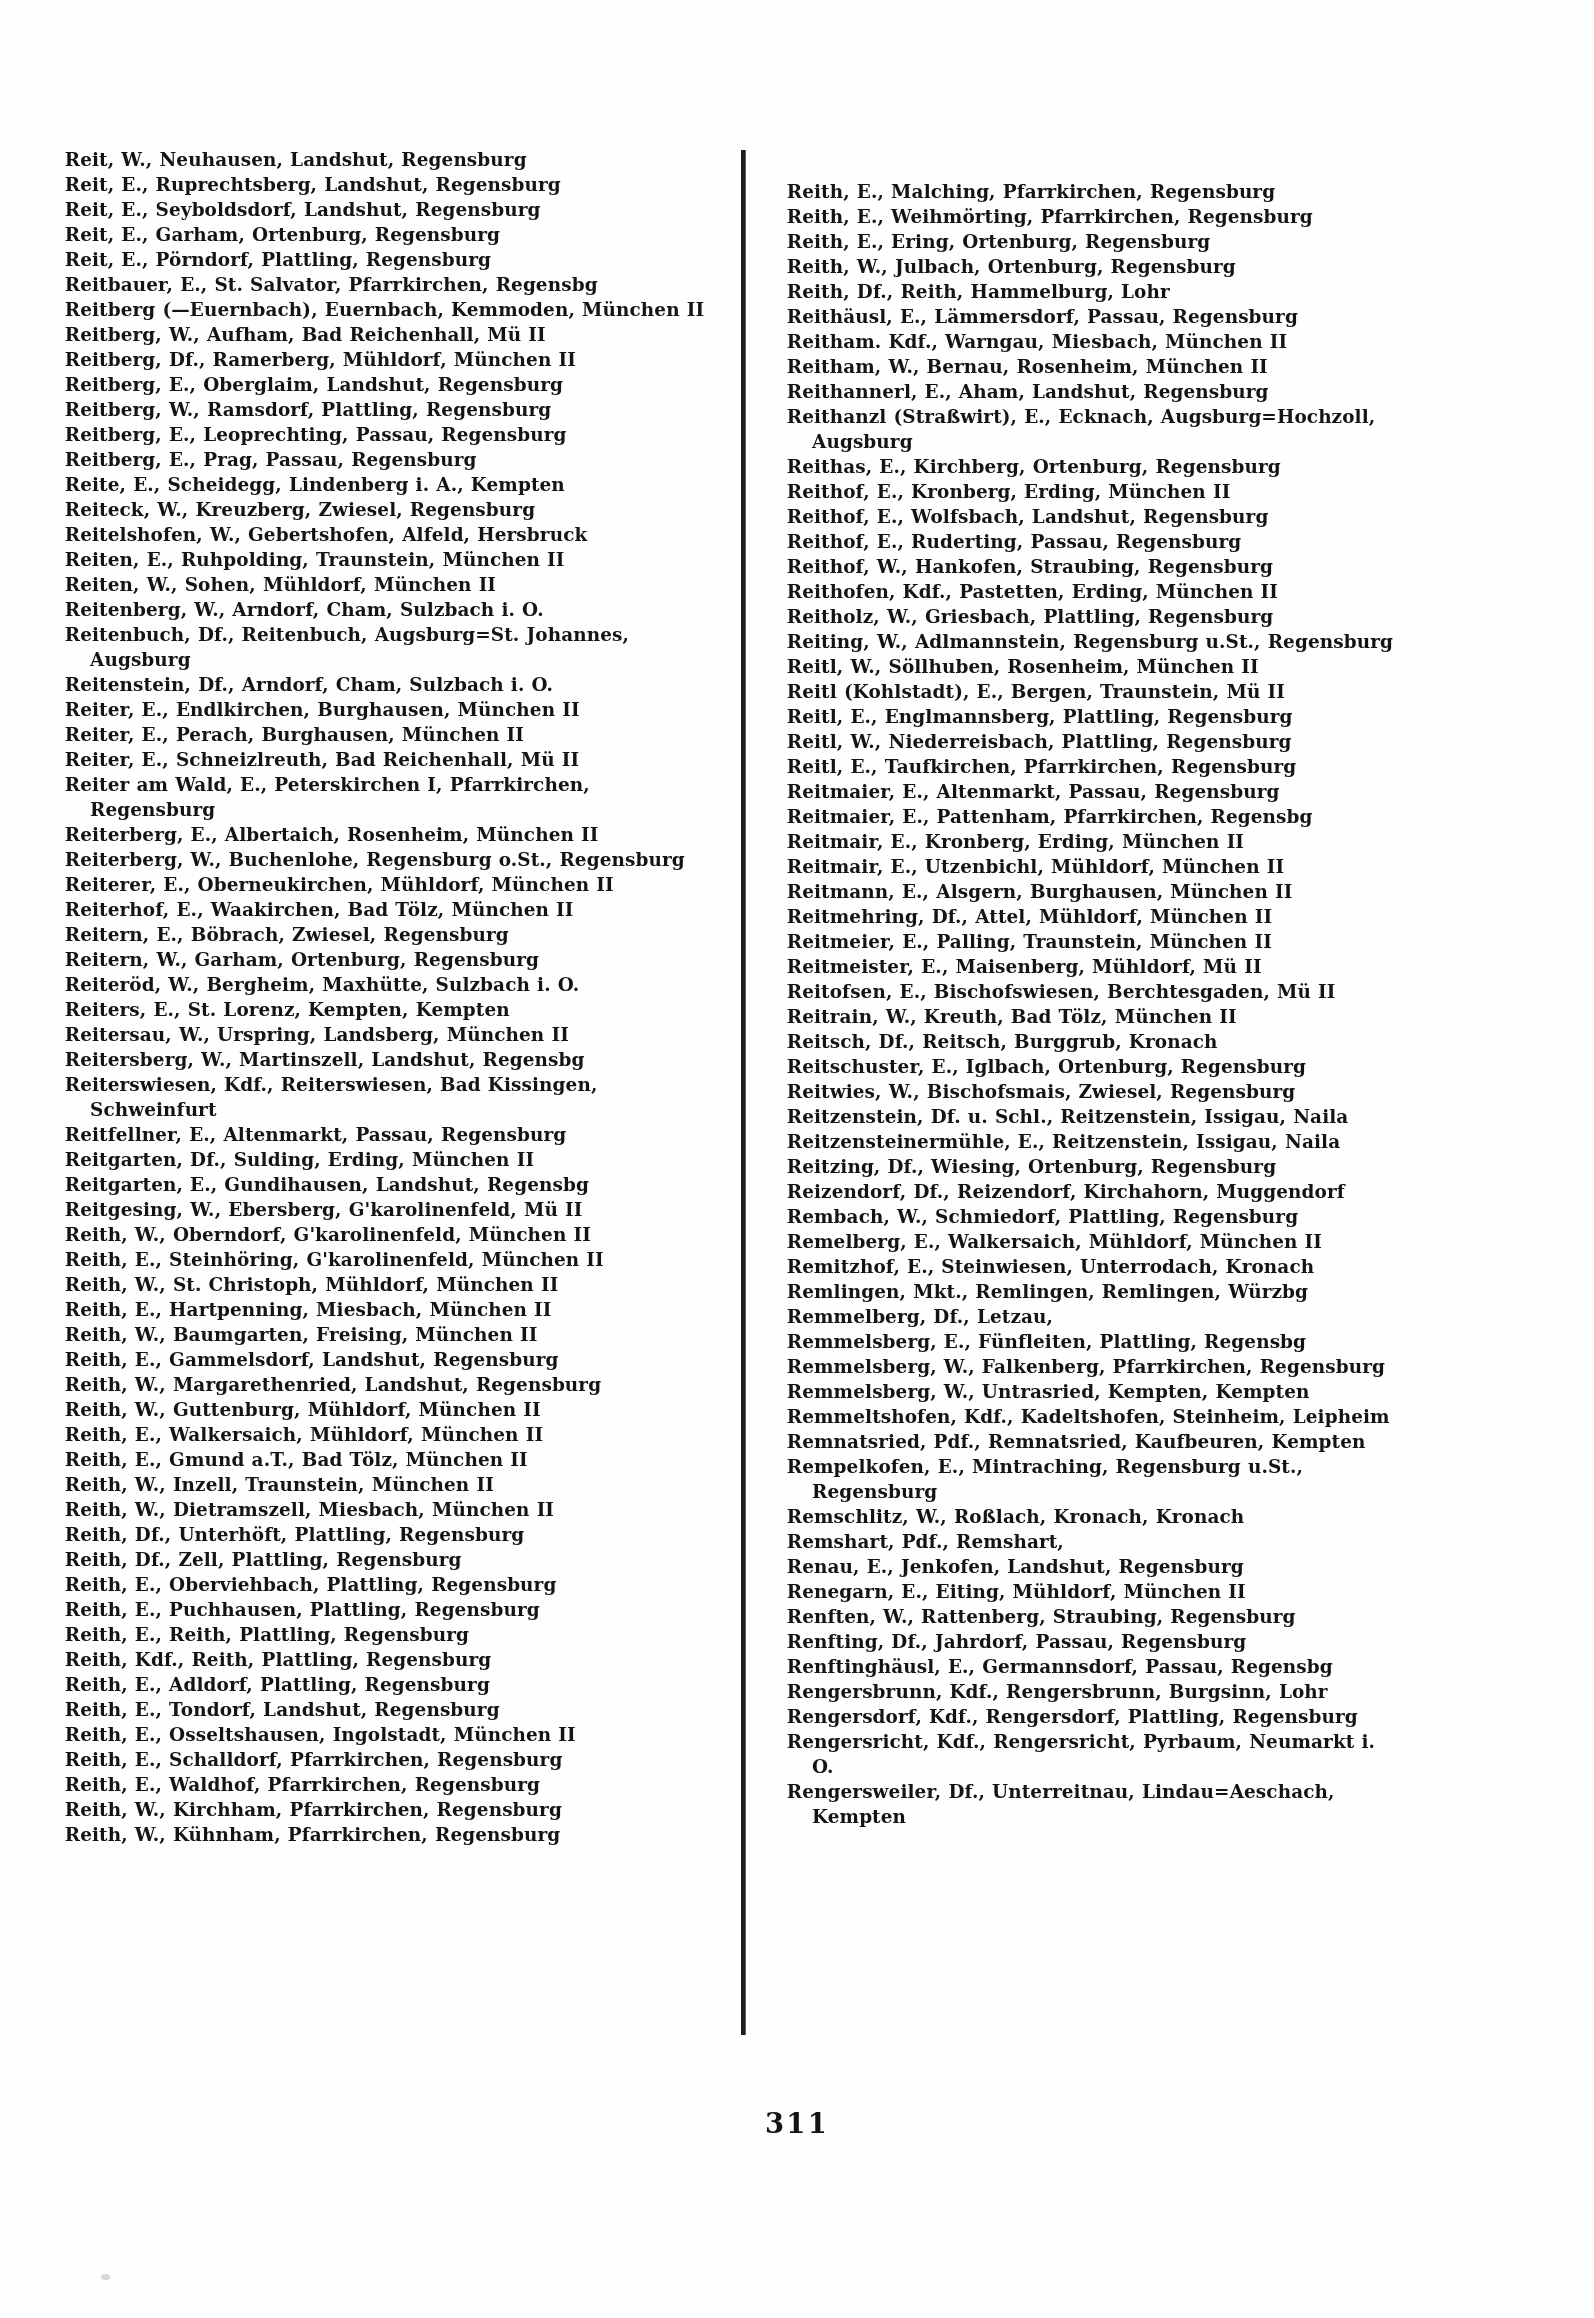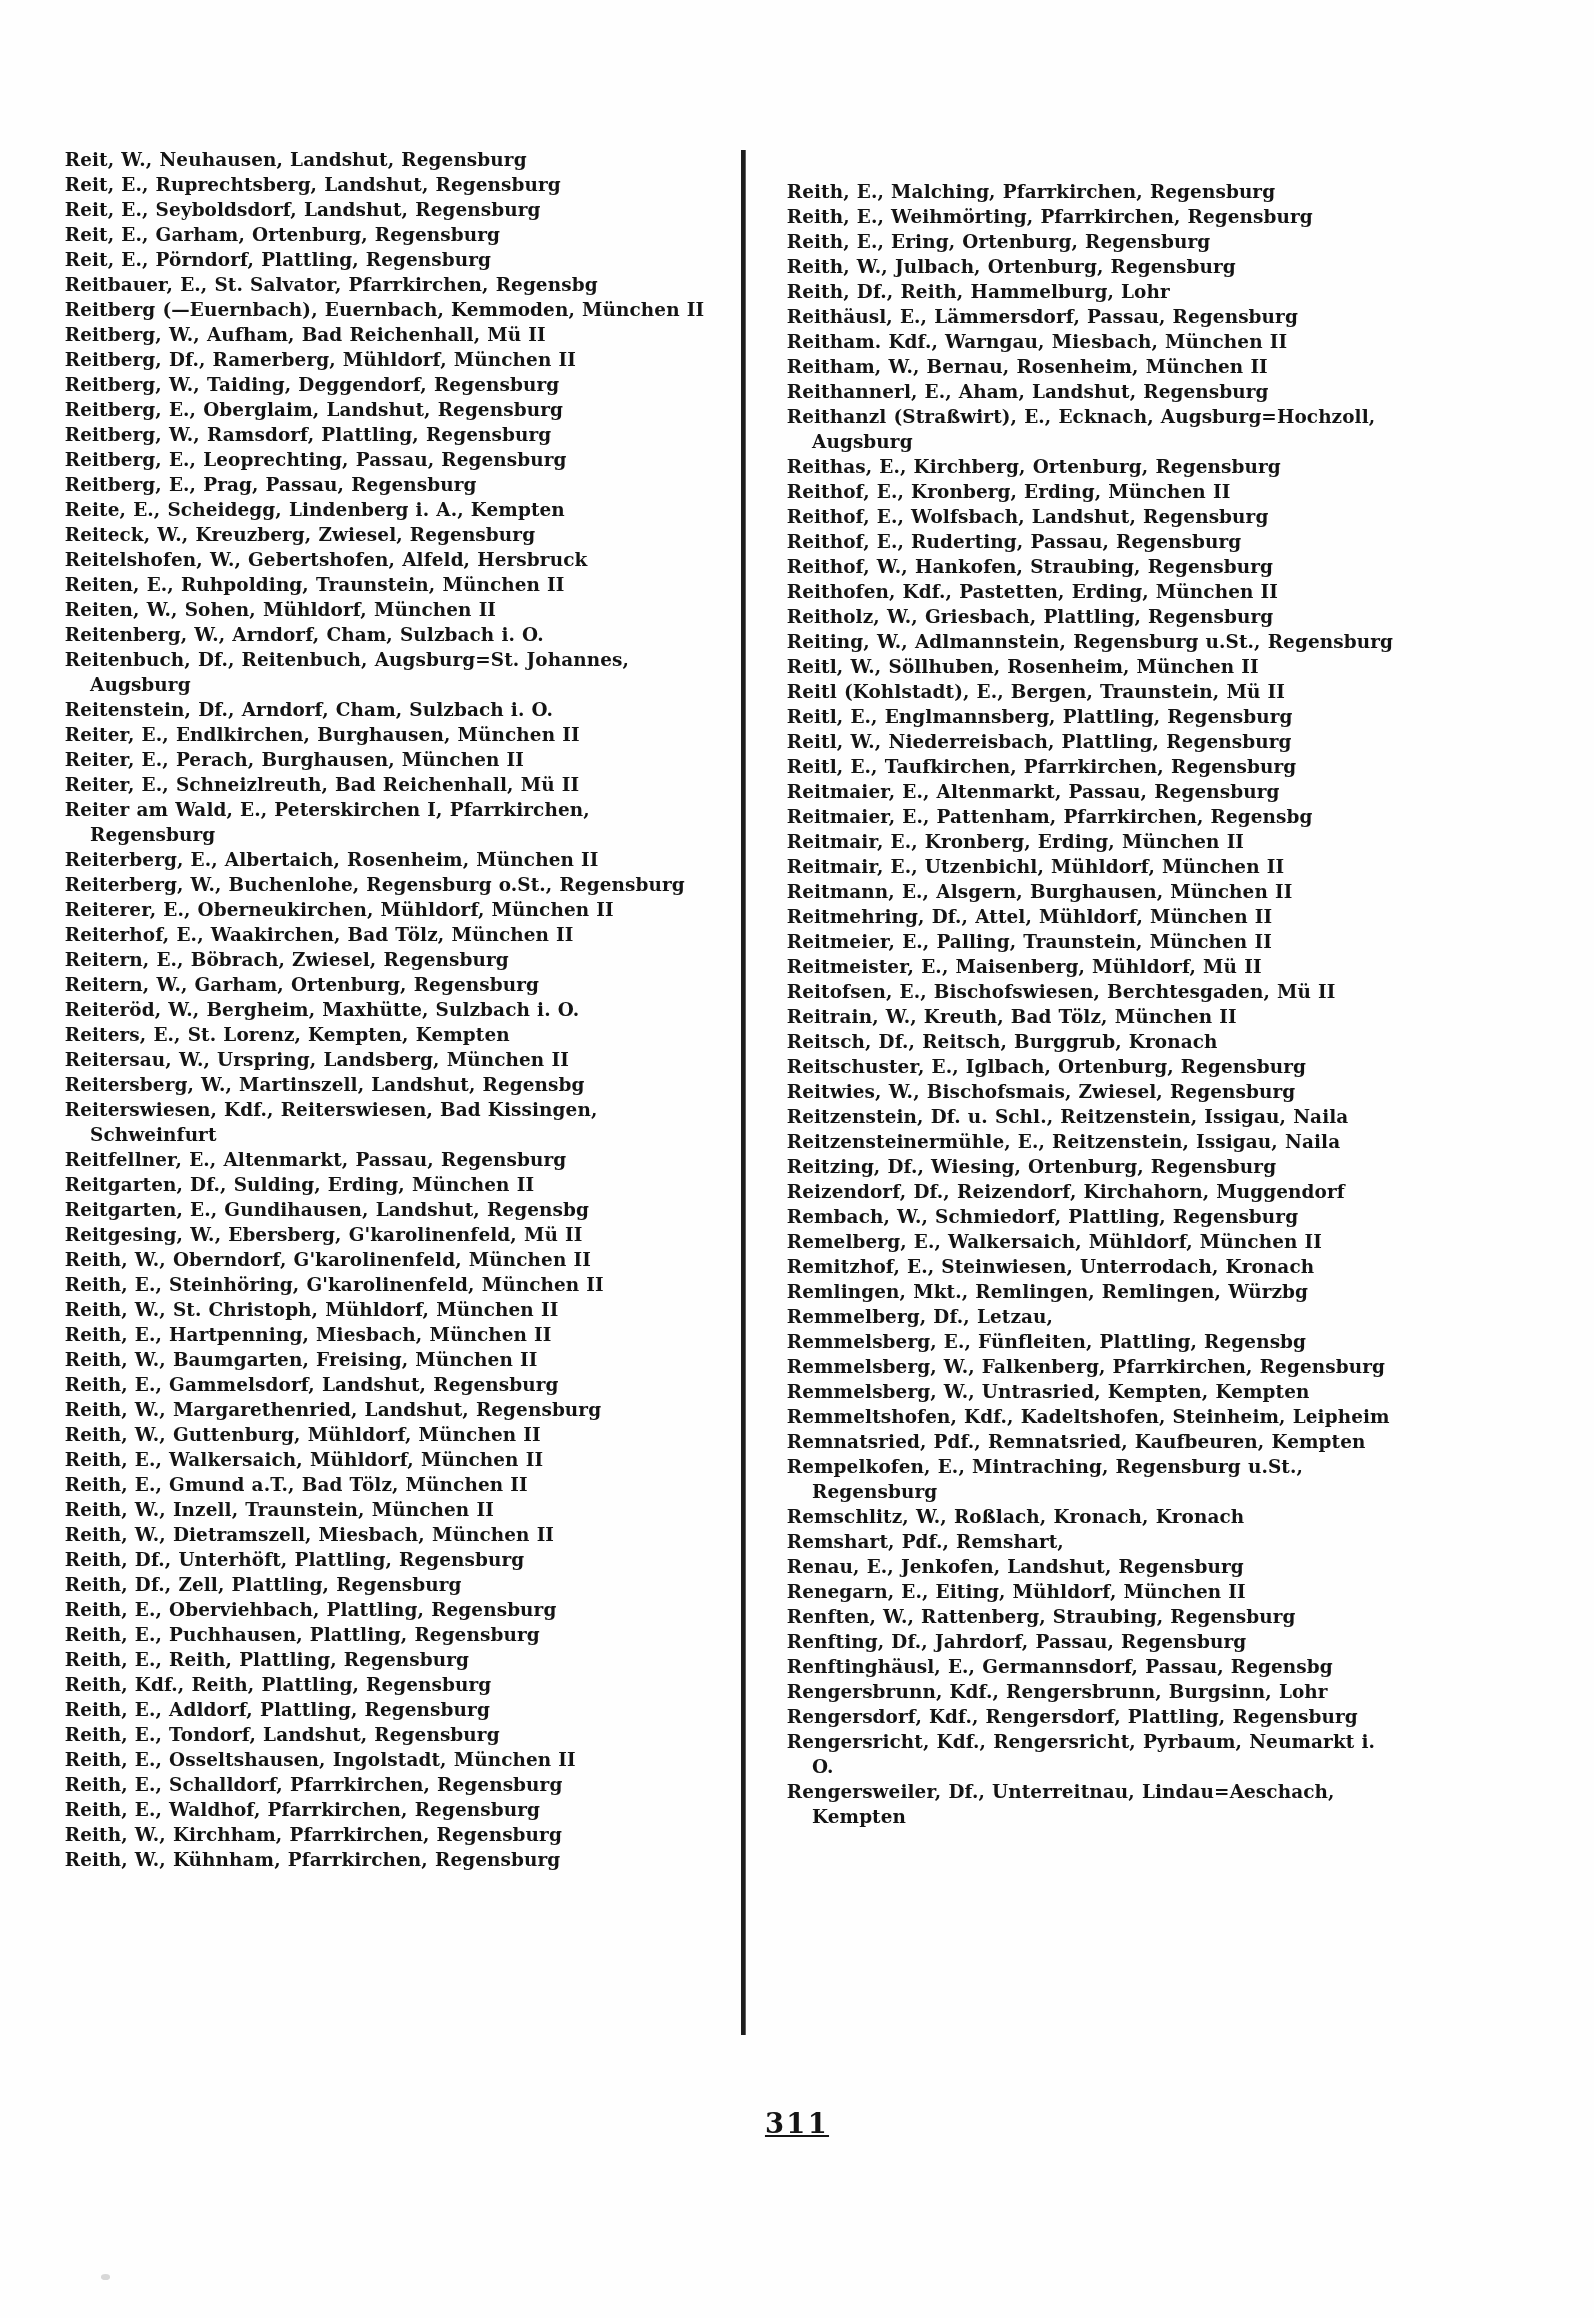"Reitberg, W., Taiding, Deggendorf," div.entry { html: <div><span>Reitberg, W., Taiding, Deggendorf, Regensburg</span></div> -> none }
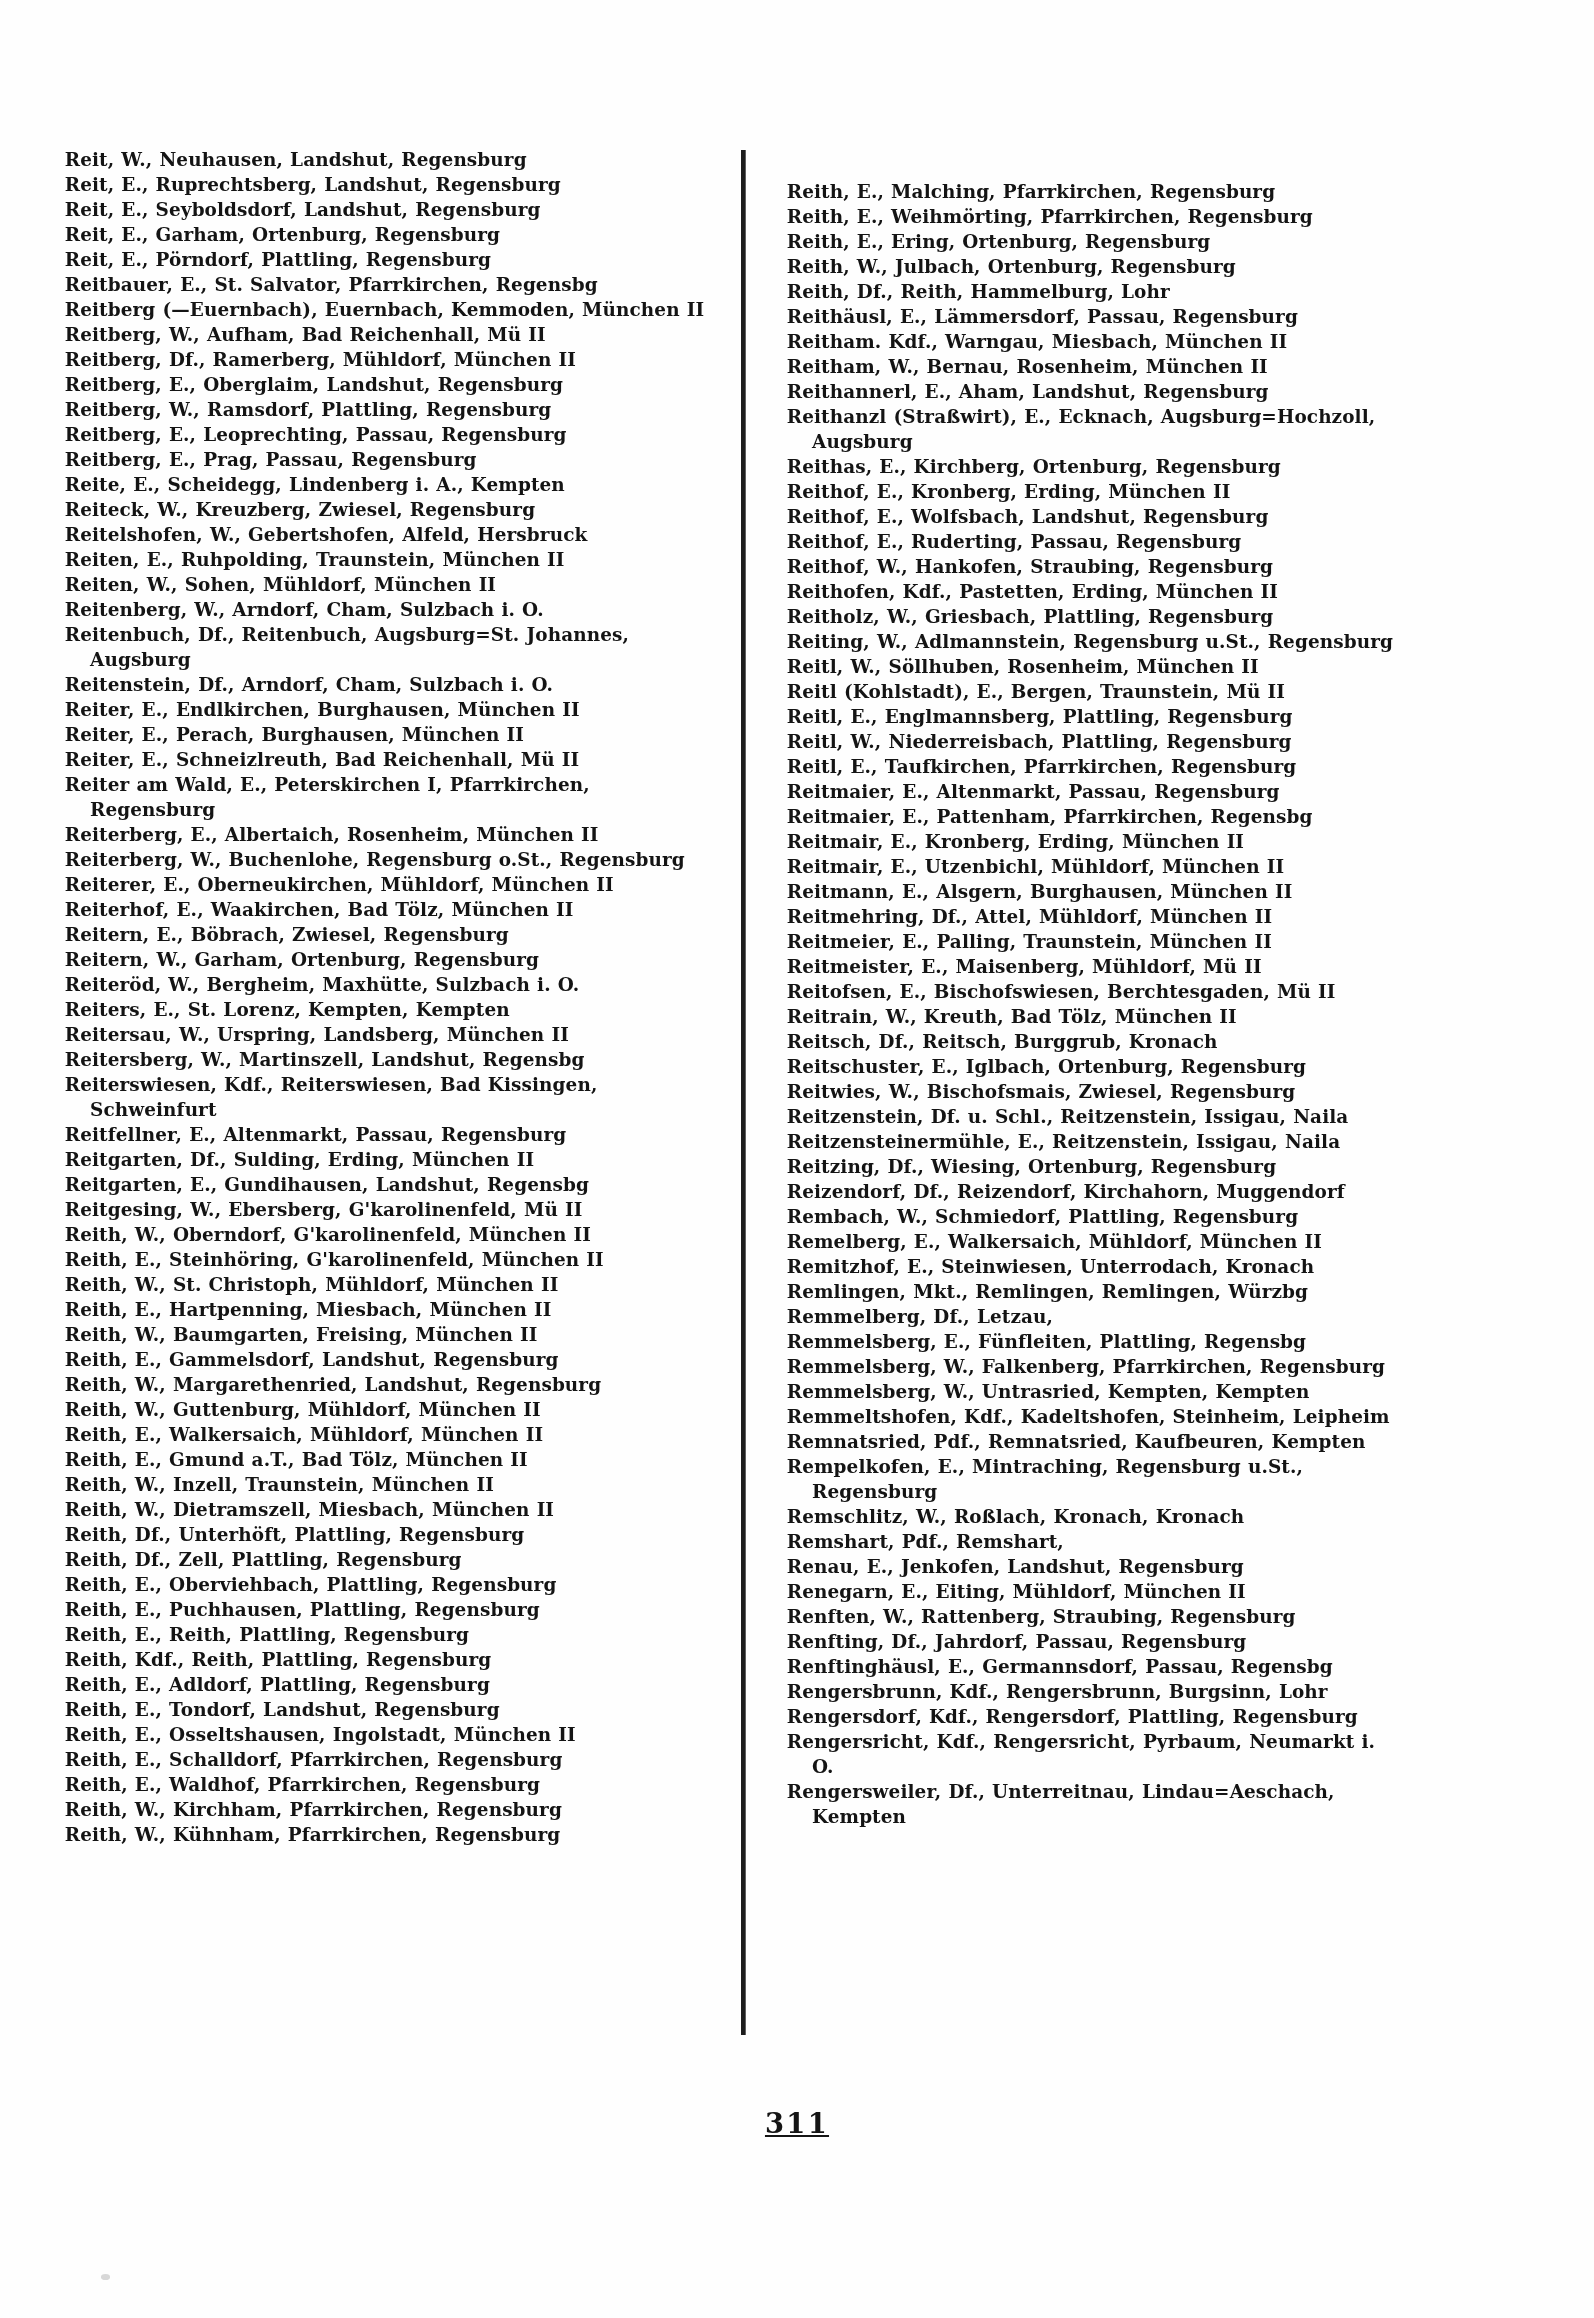"311" #folio { text-decoration: underline -> none }
